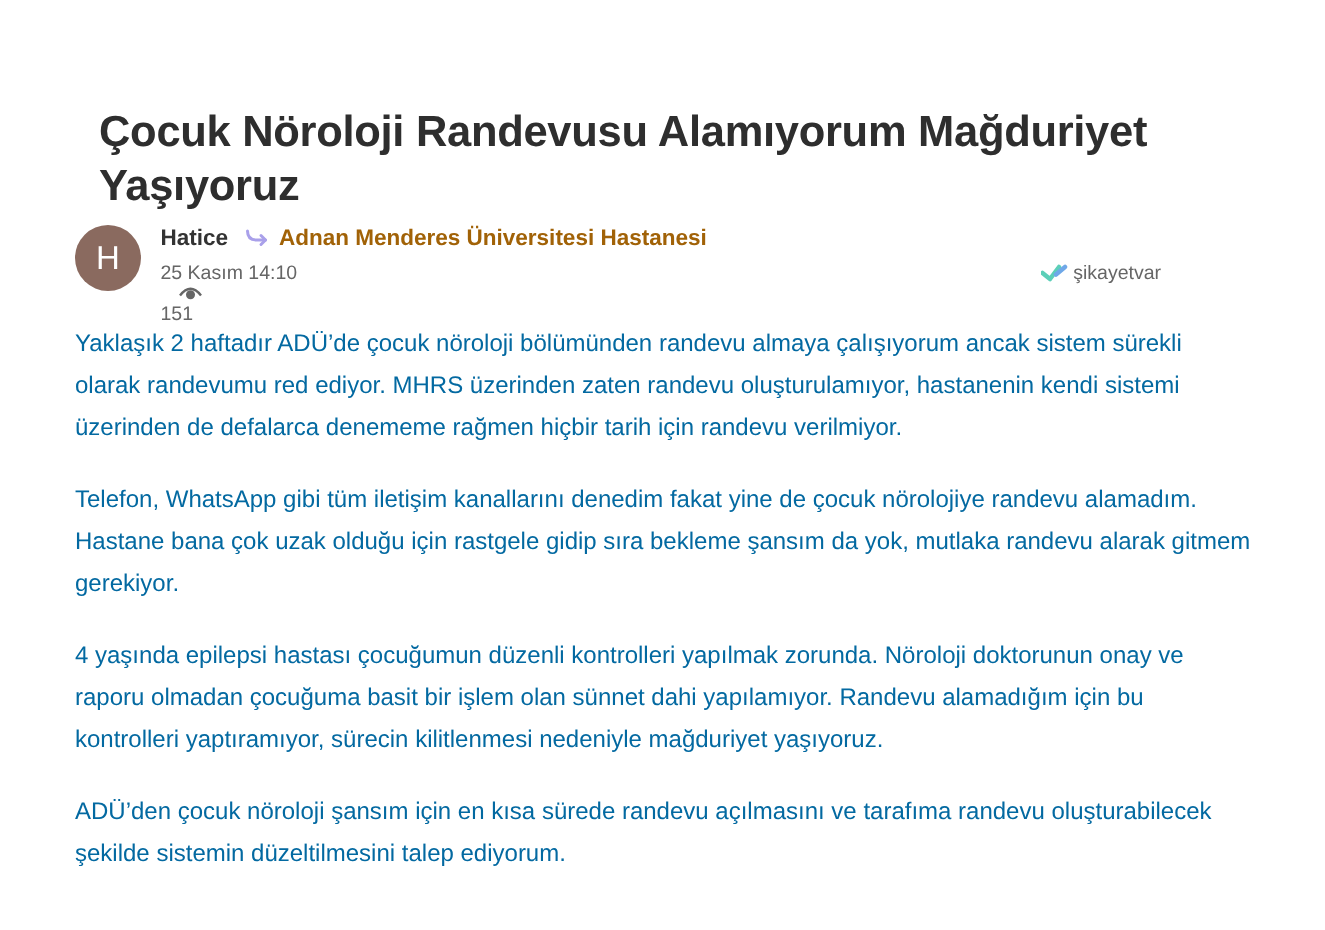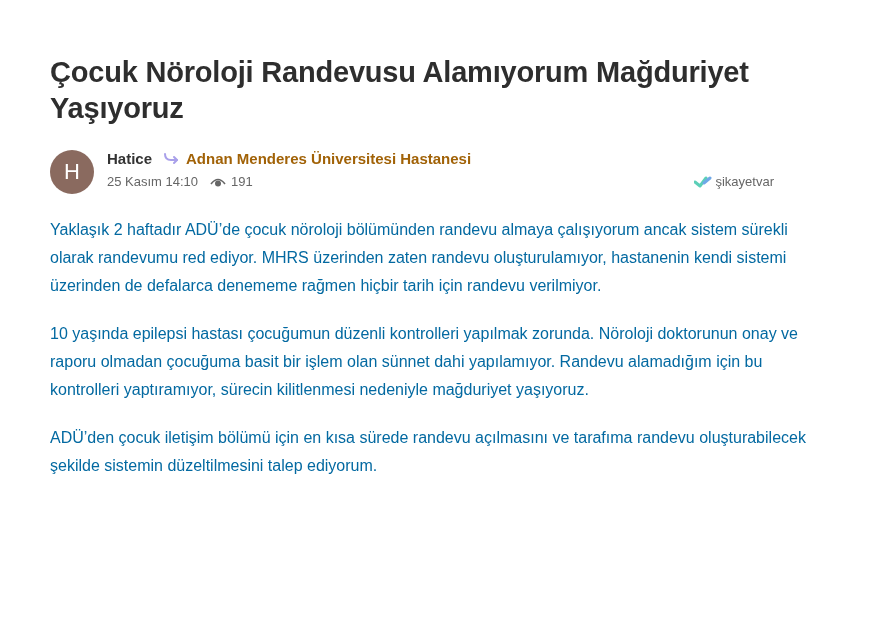"Çocuk Nöroloji Randevusu Alamıyorum" .title { margin: 0 -> 16px }
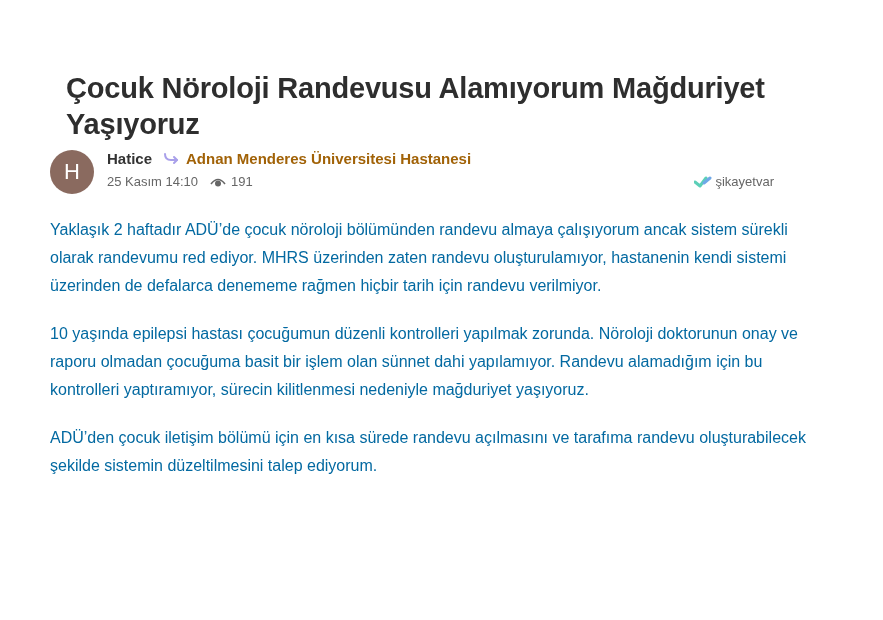"25 Kasım 14:10" .sub-line { align-items: center -> flex-start; flex-direction: none -> column }
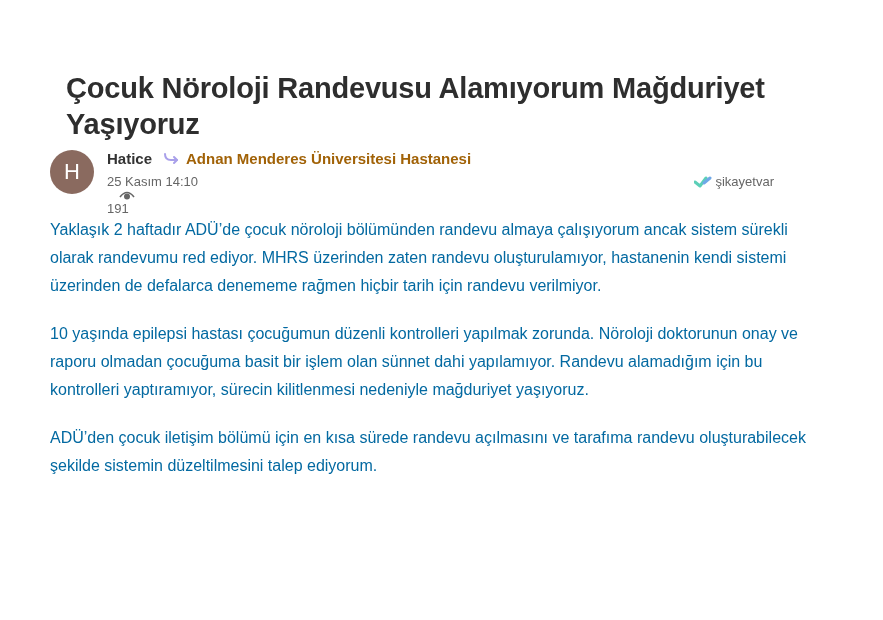"191" span { text: 191 -> 151 }
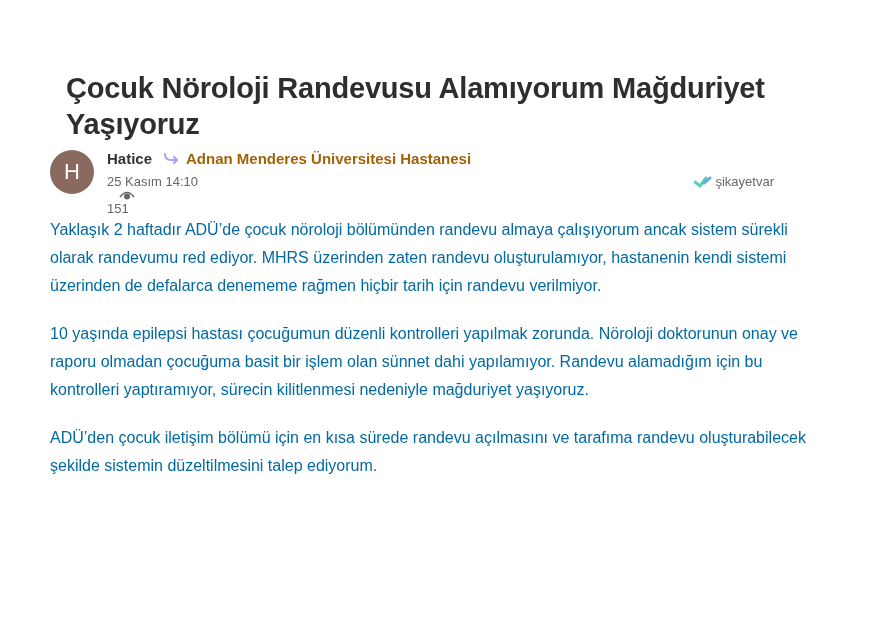"Telefon, WhatsApp gibi tüm iletişim" p { html: none -> <p>Telefon, WhatsApp gibi tüm iletişim kanallarını denedim fakat yine de çocuk nörolojiye randevu alamadım. Hastane bana çok uzak olduğu için rastgele gidip sıra bekleme şansım da yok, mutlaka randevu alarak gitmem gerekiyor.</p> }
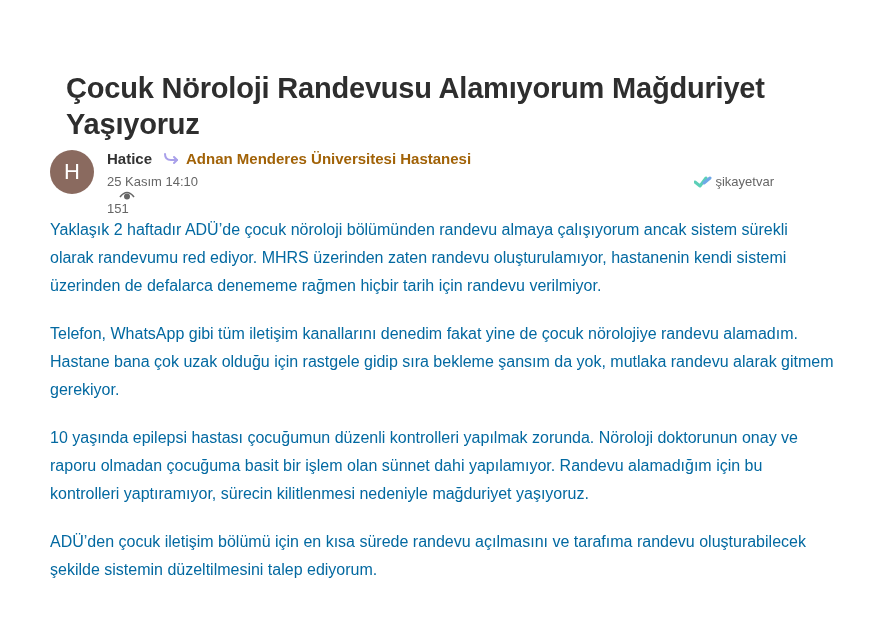"10 yaşında epilepsi hastası çocuğumun" p { text: 10 -> 4 }
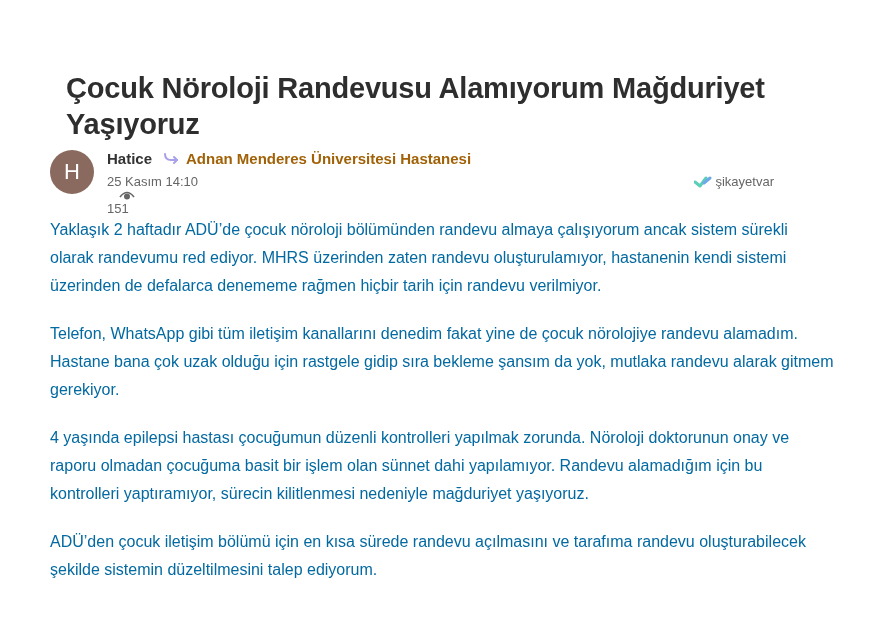"ADÜ’den çocuk iletişim bölümü için" p { text: iletişim bölümü -> nöroloji şansım }
